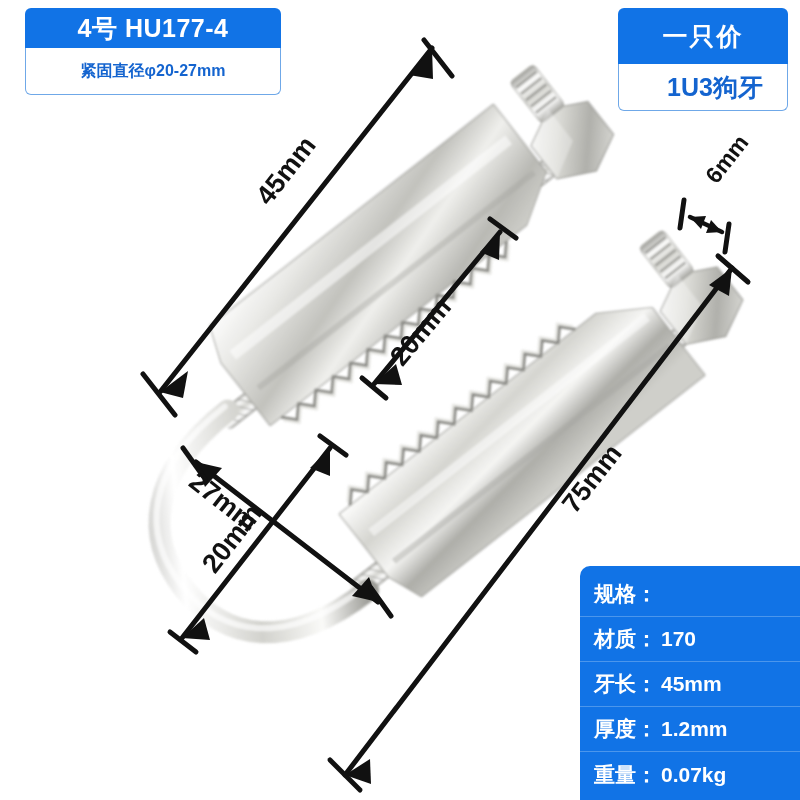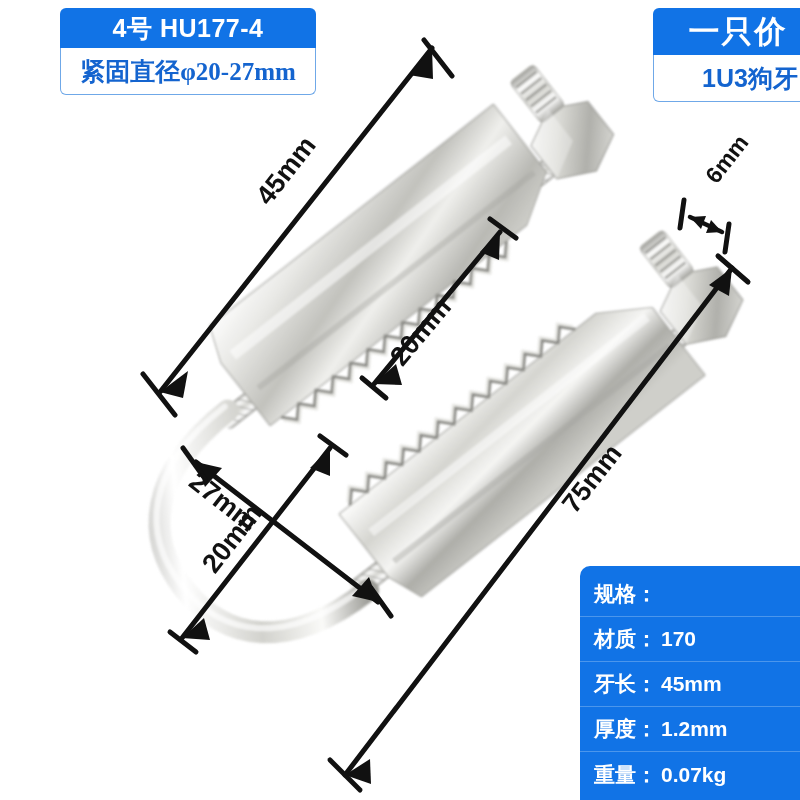"4号 HU177-4" .label-card { margin-left: 35px -> none }
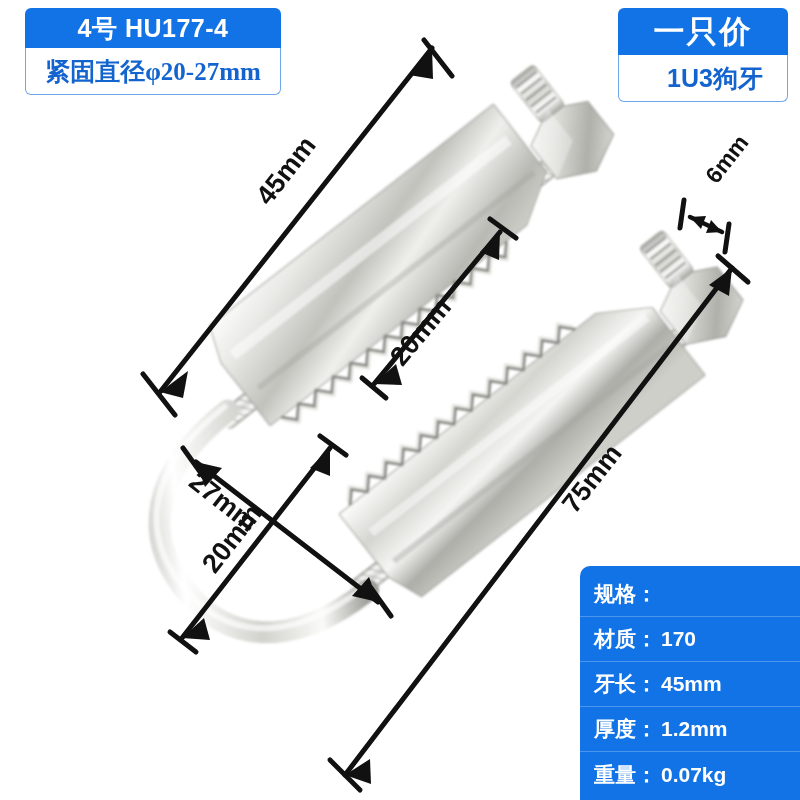"一只价" #card-right .label-head { font-size: 31px -> 25px; height: 47px -> 56px }
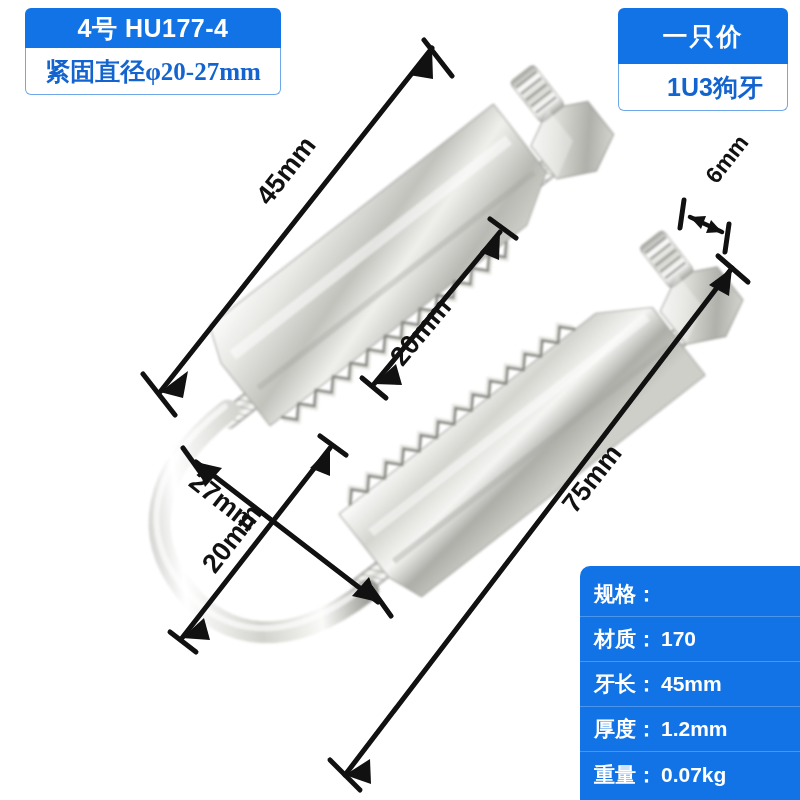"紧固直径φ20-27mm" #card-left .label-body { font-family: Liberation Serif, serif -> none; font-size: 25px -> 16px }
